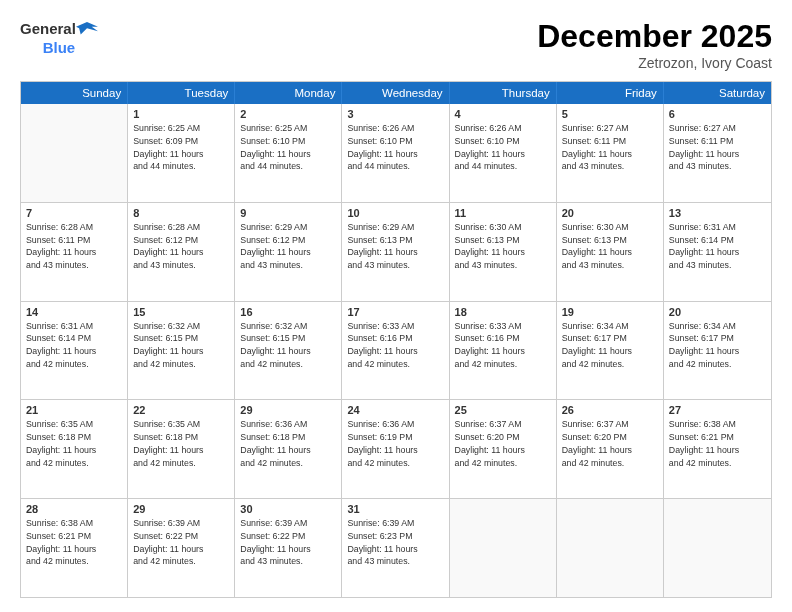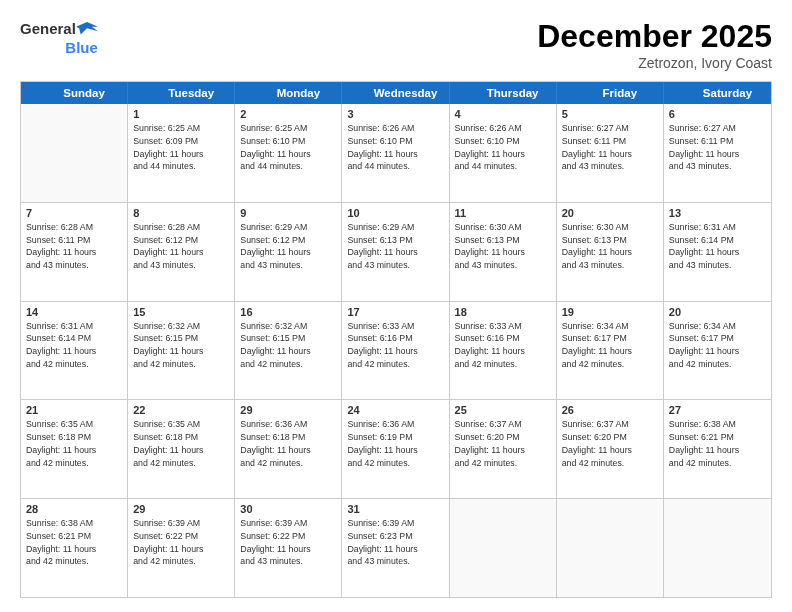"General" .logo-stack { align-items: flex-end -> center }
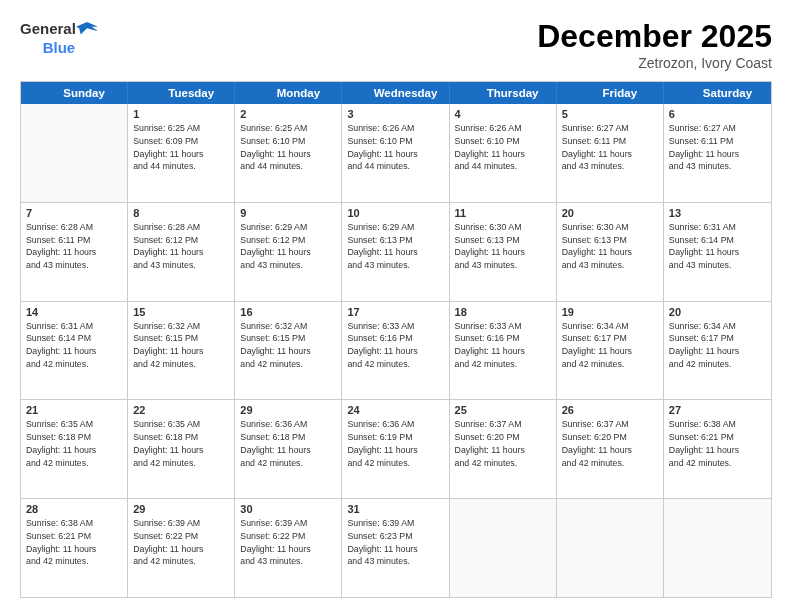"Sunday" .cal-header-cell { font-weight: bold -> normal; text-align: center -> right }
